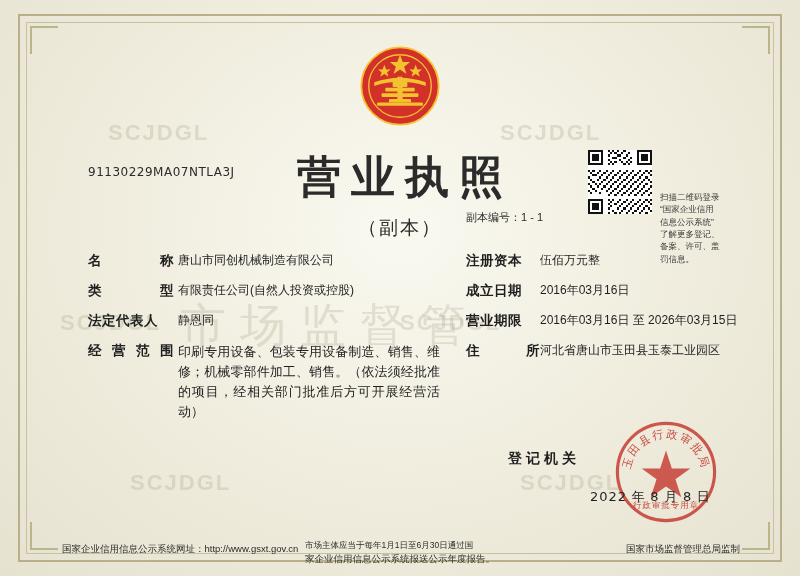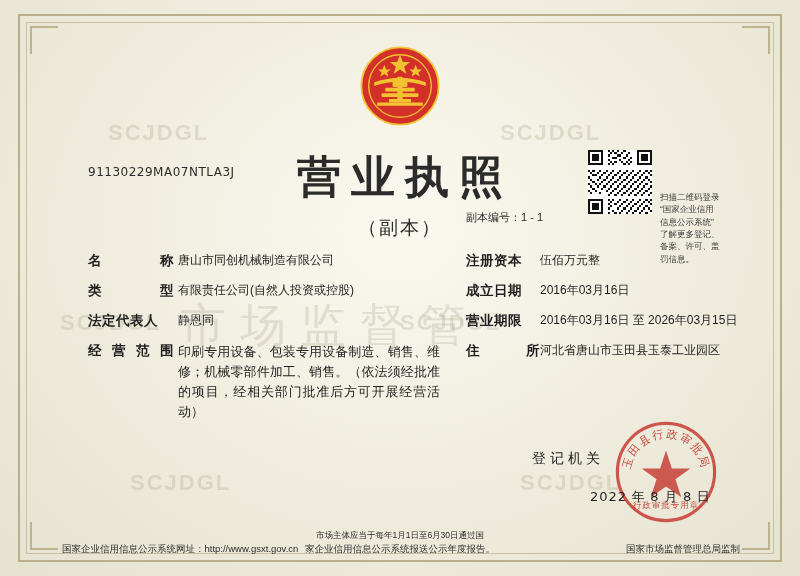"登记机关" .registry { font-weight: normal -> bold; margin-left: 24px -> none }
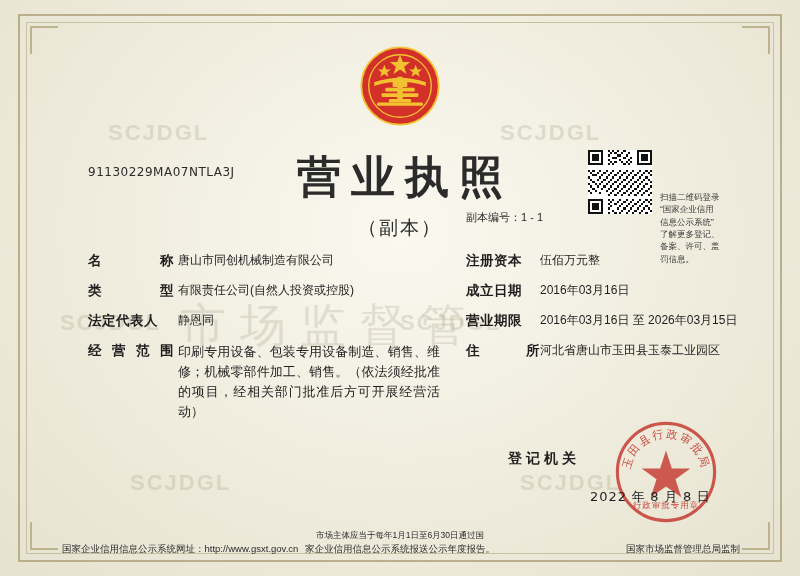"市场主体应当于每年1月1日至6月30日通过国" .footer-center { bottom: 12px -> 2px; text-align: center -> left }
